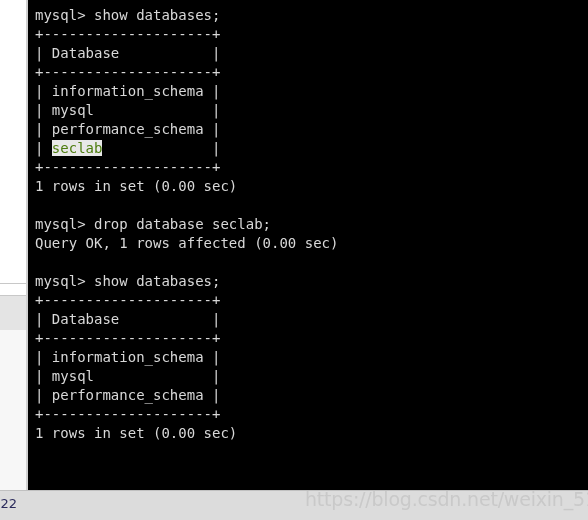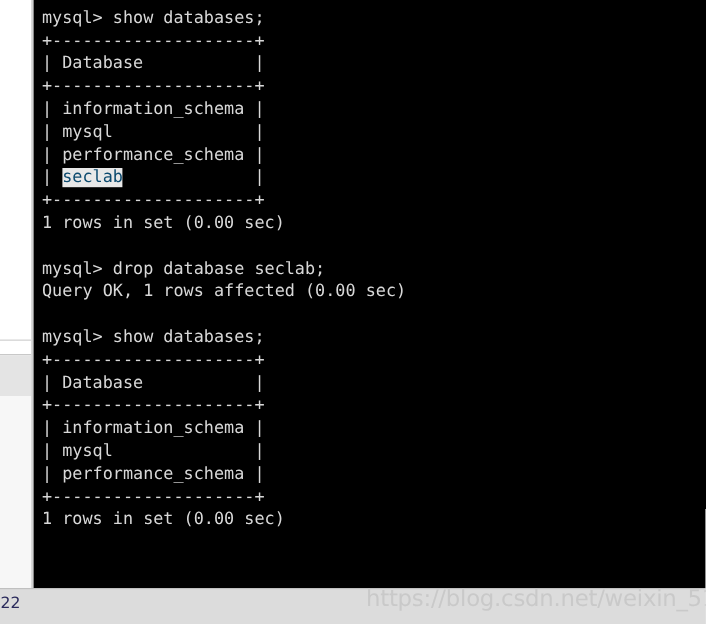"seclab" .sel { color: #0c4a6e -> #4d7c0f }
